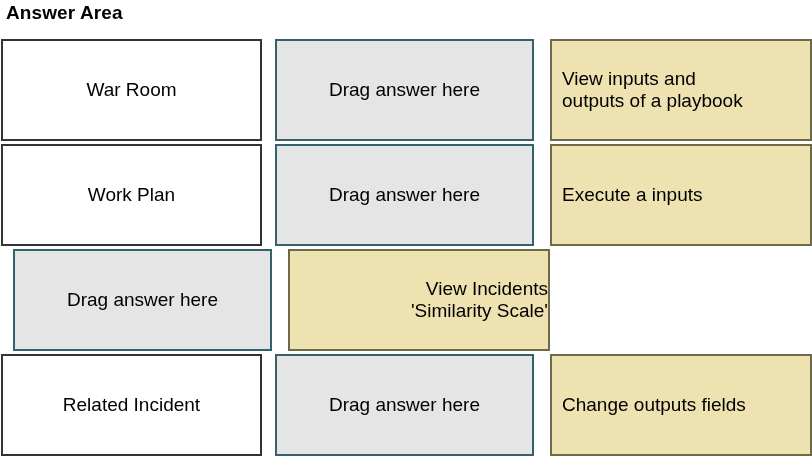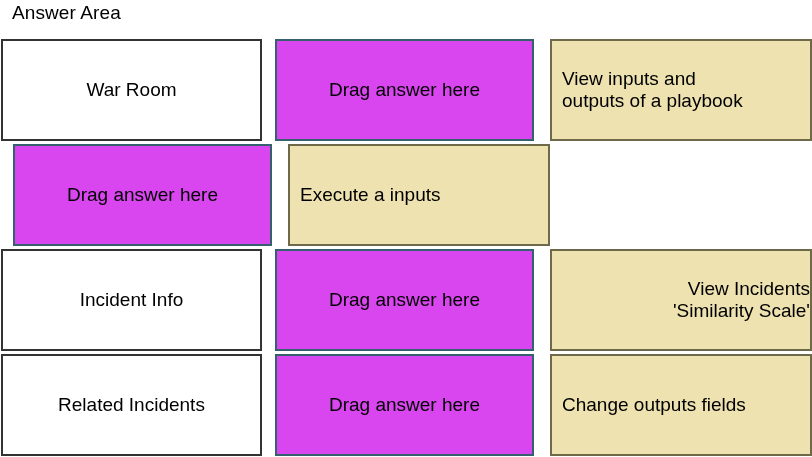"Answer Area" #page-title { font-weight: normal -> bold; left: 12px -> 6px }
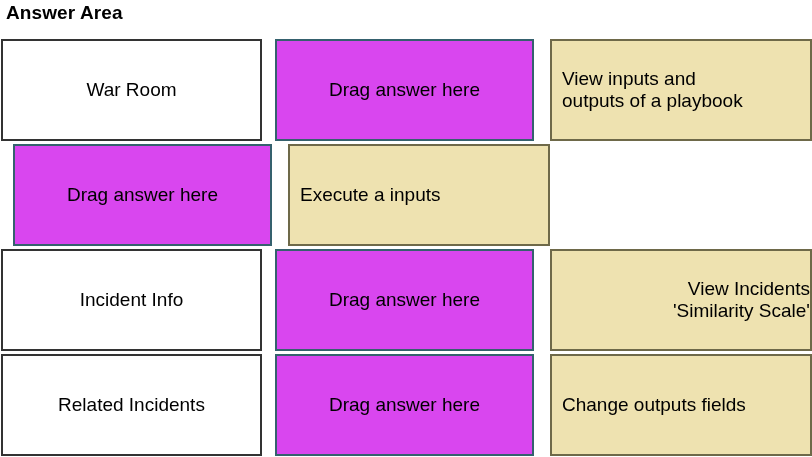"Drag answer here" .col-drop { background: #d946ef -> #e5e5e5 }
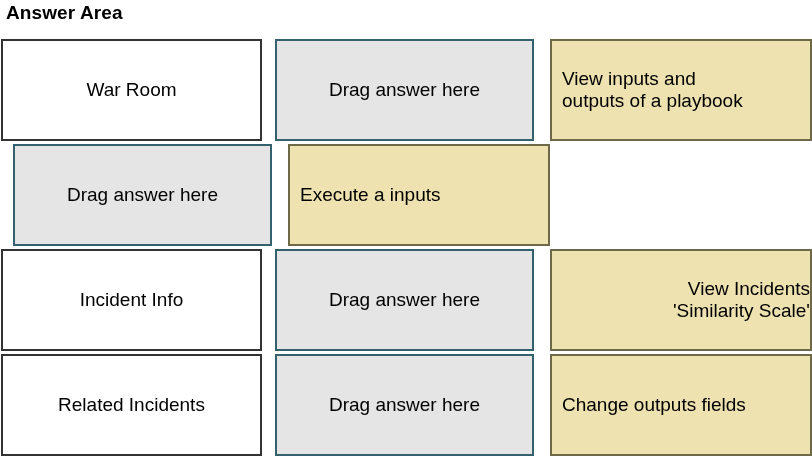"Work Plan" div.cell { html: none -> <div> <span>Work Plan</span> </div> }
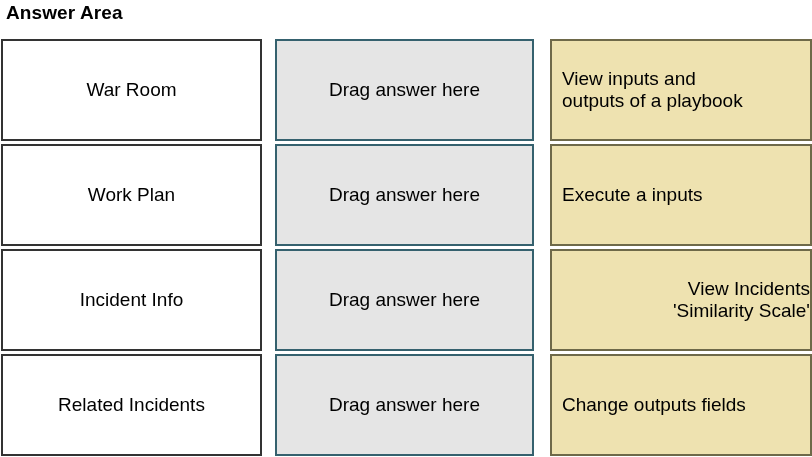"Incident Info" div.cell { html: <div> <span>Incident Info</span> </div> -> none }
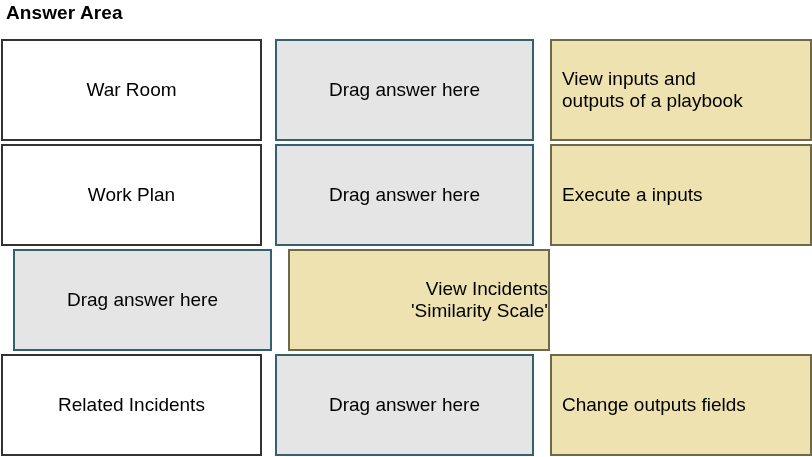"Related Incidents" span.cell-text { text: Incidents -> Incident }
